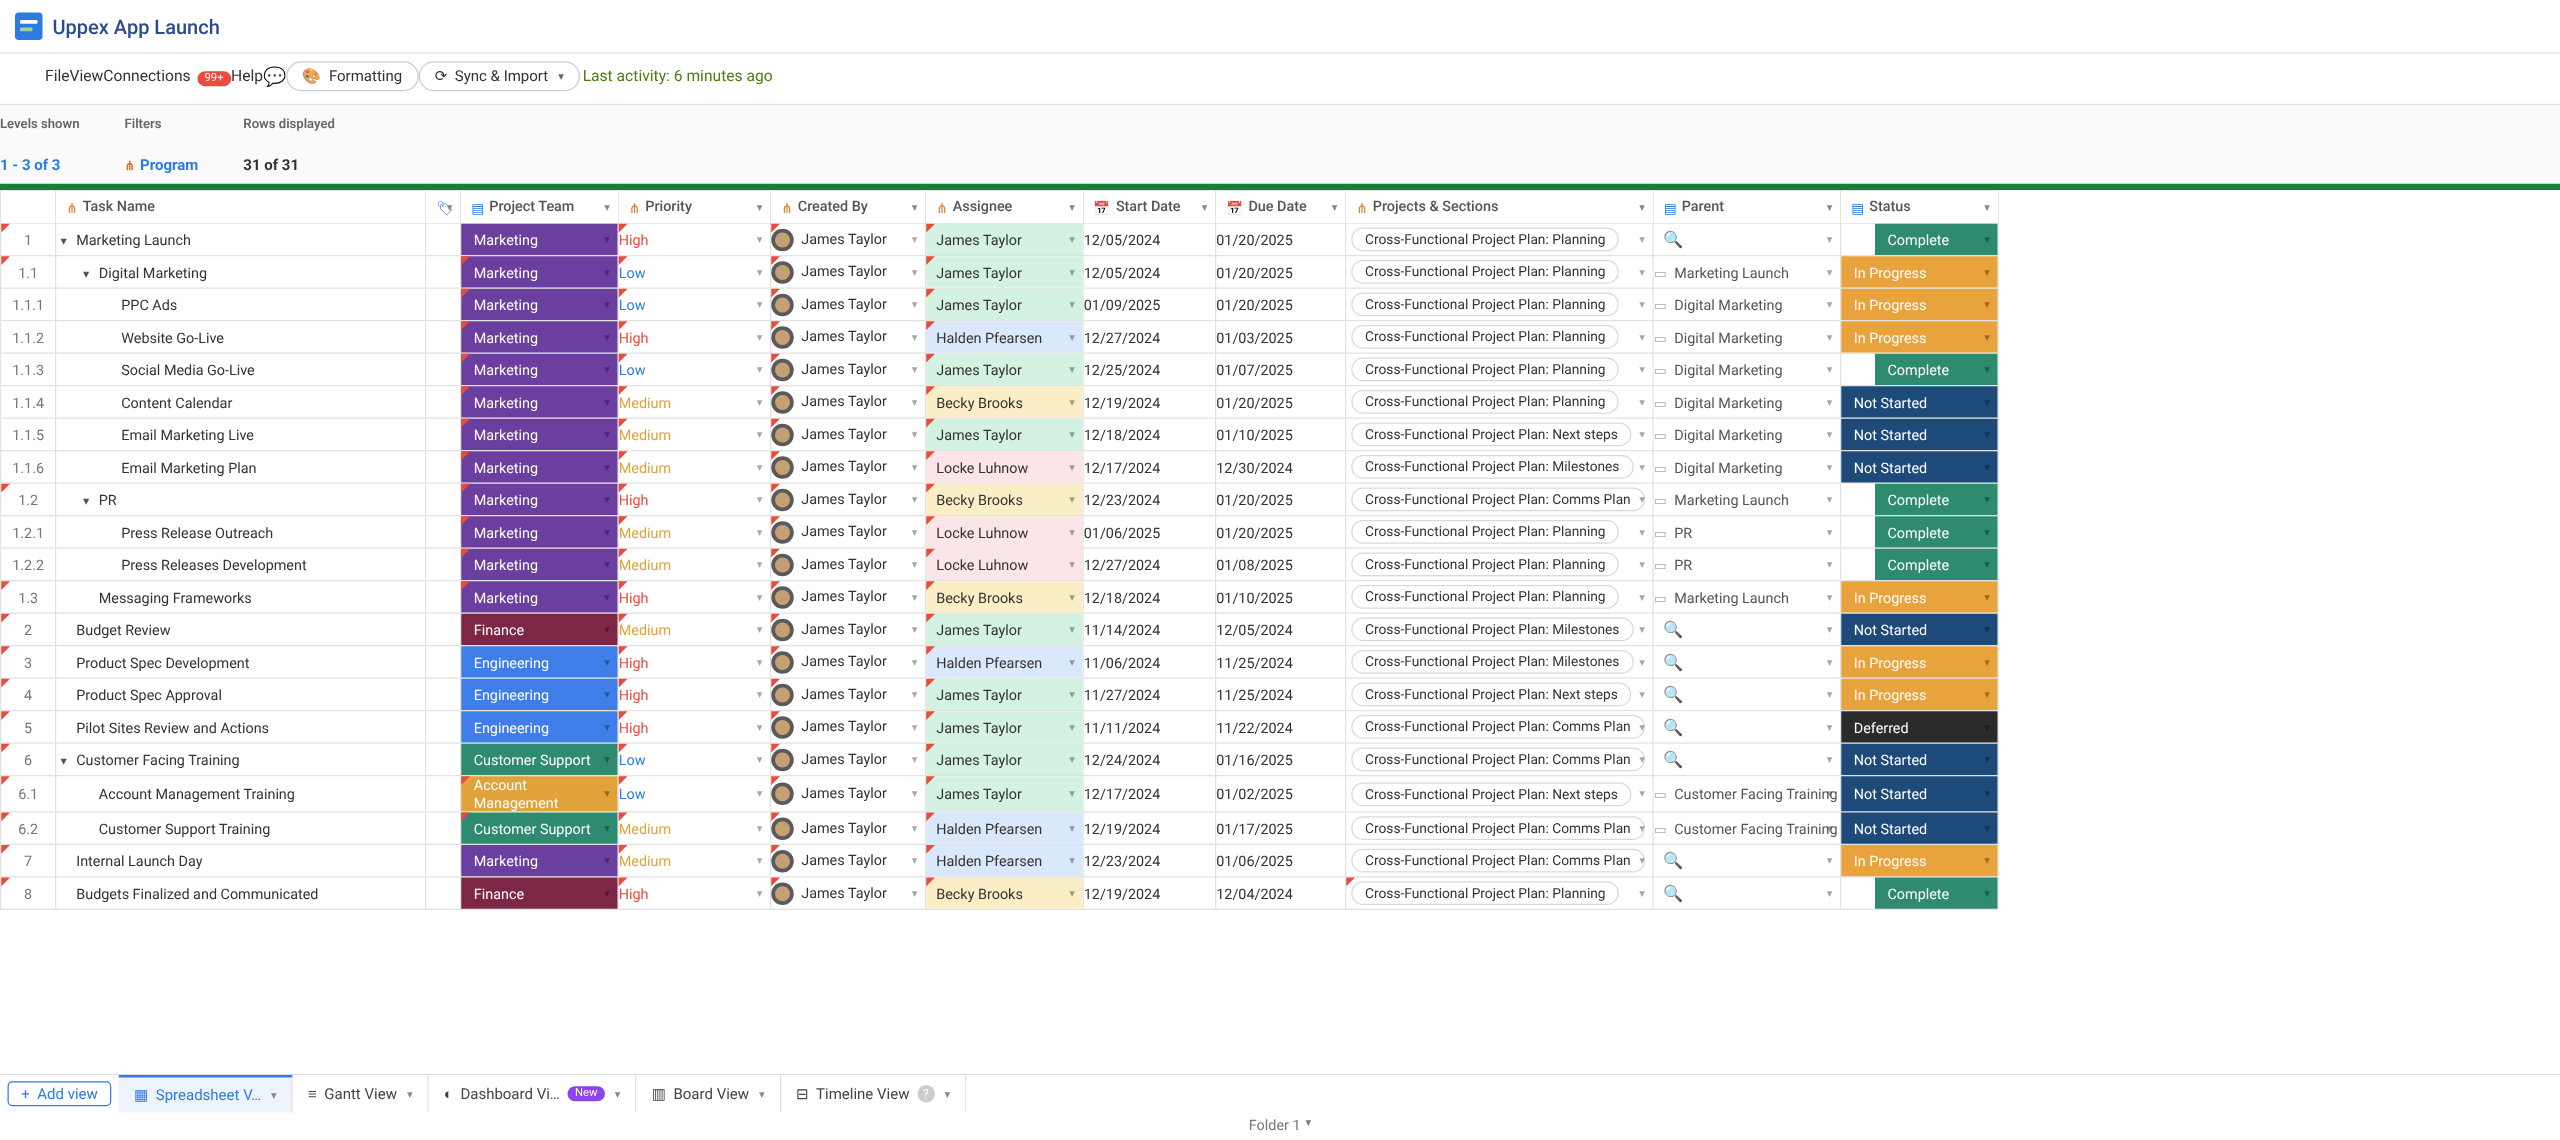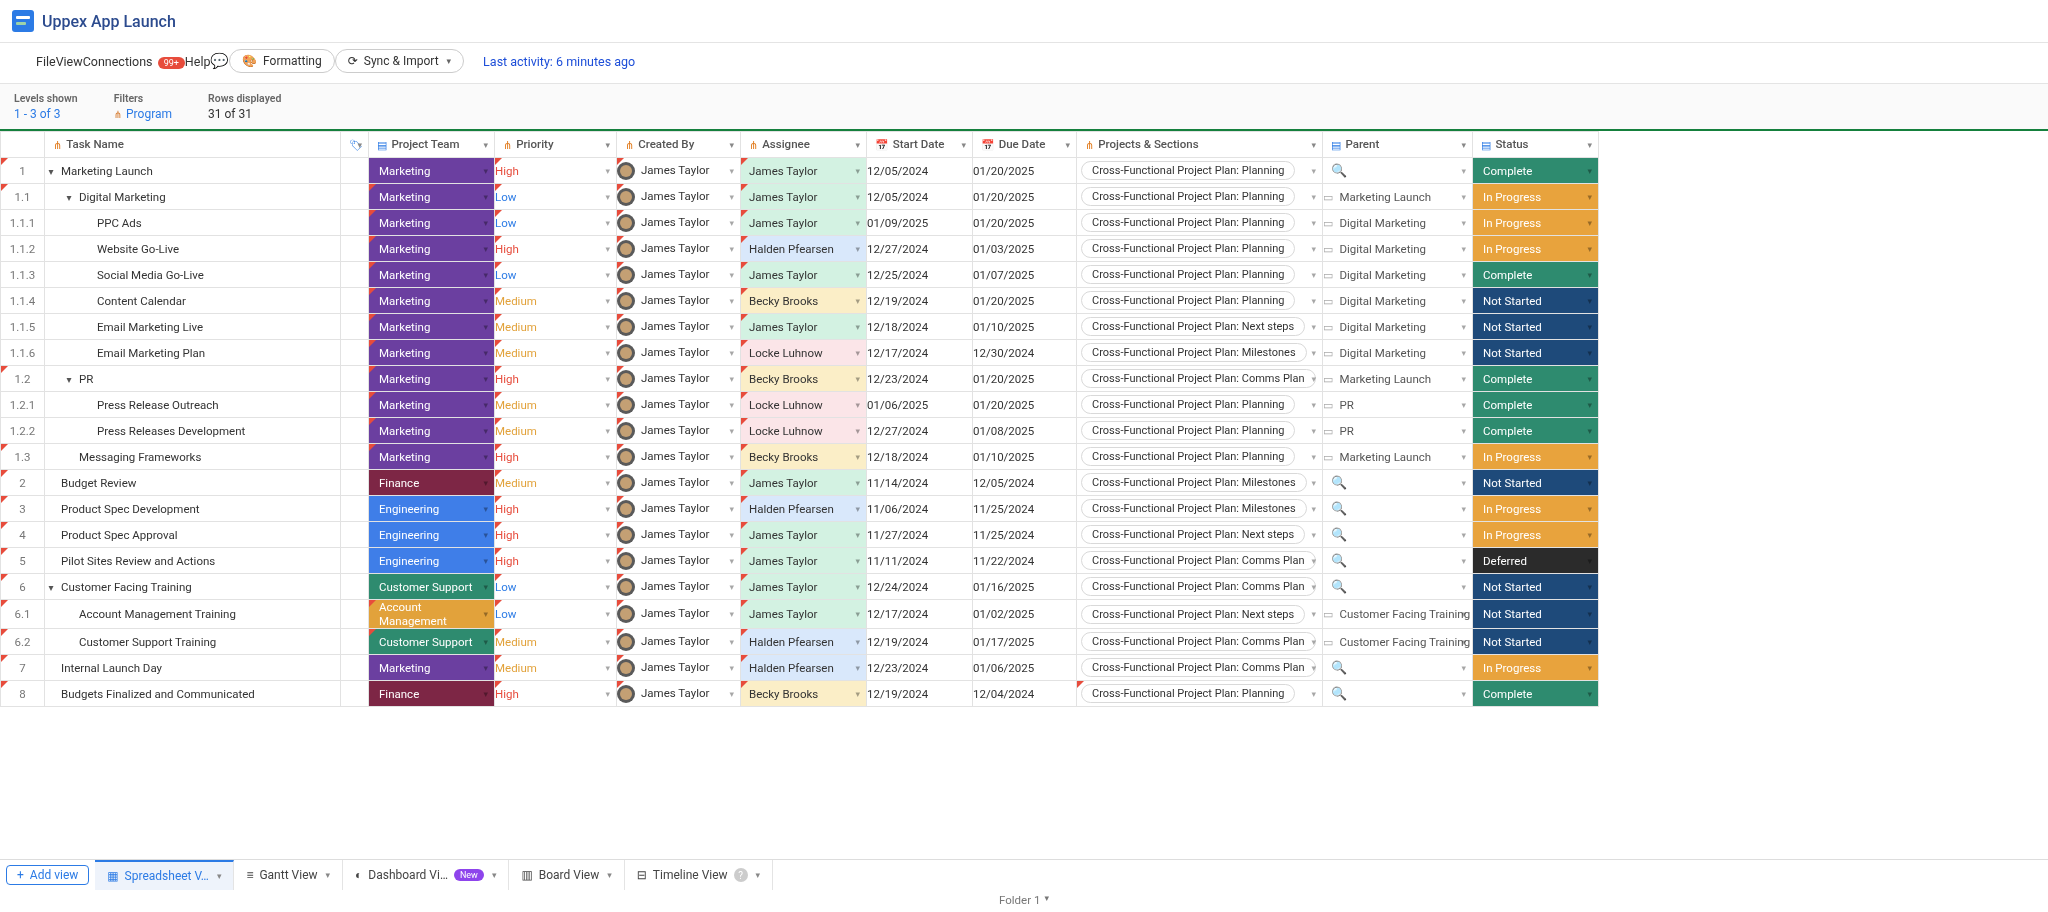"Last activity: 6 minutes ago" .toolbar .last-activity { color: #1d4ed8 -> #4d7c0f; margin-left: 19px -> 2px }
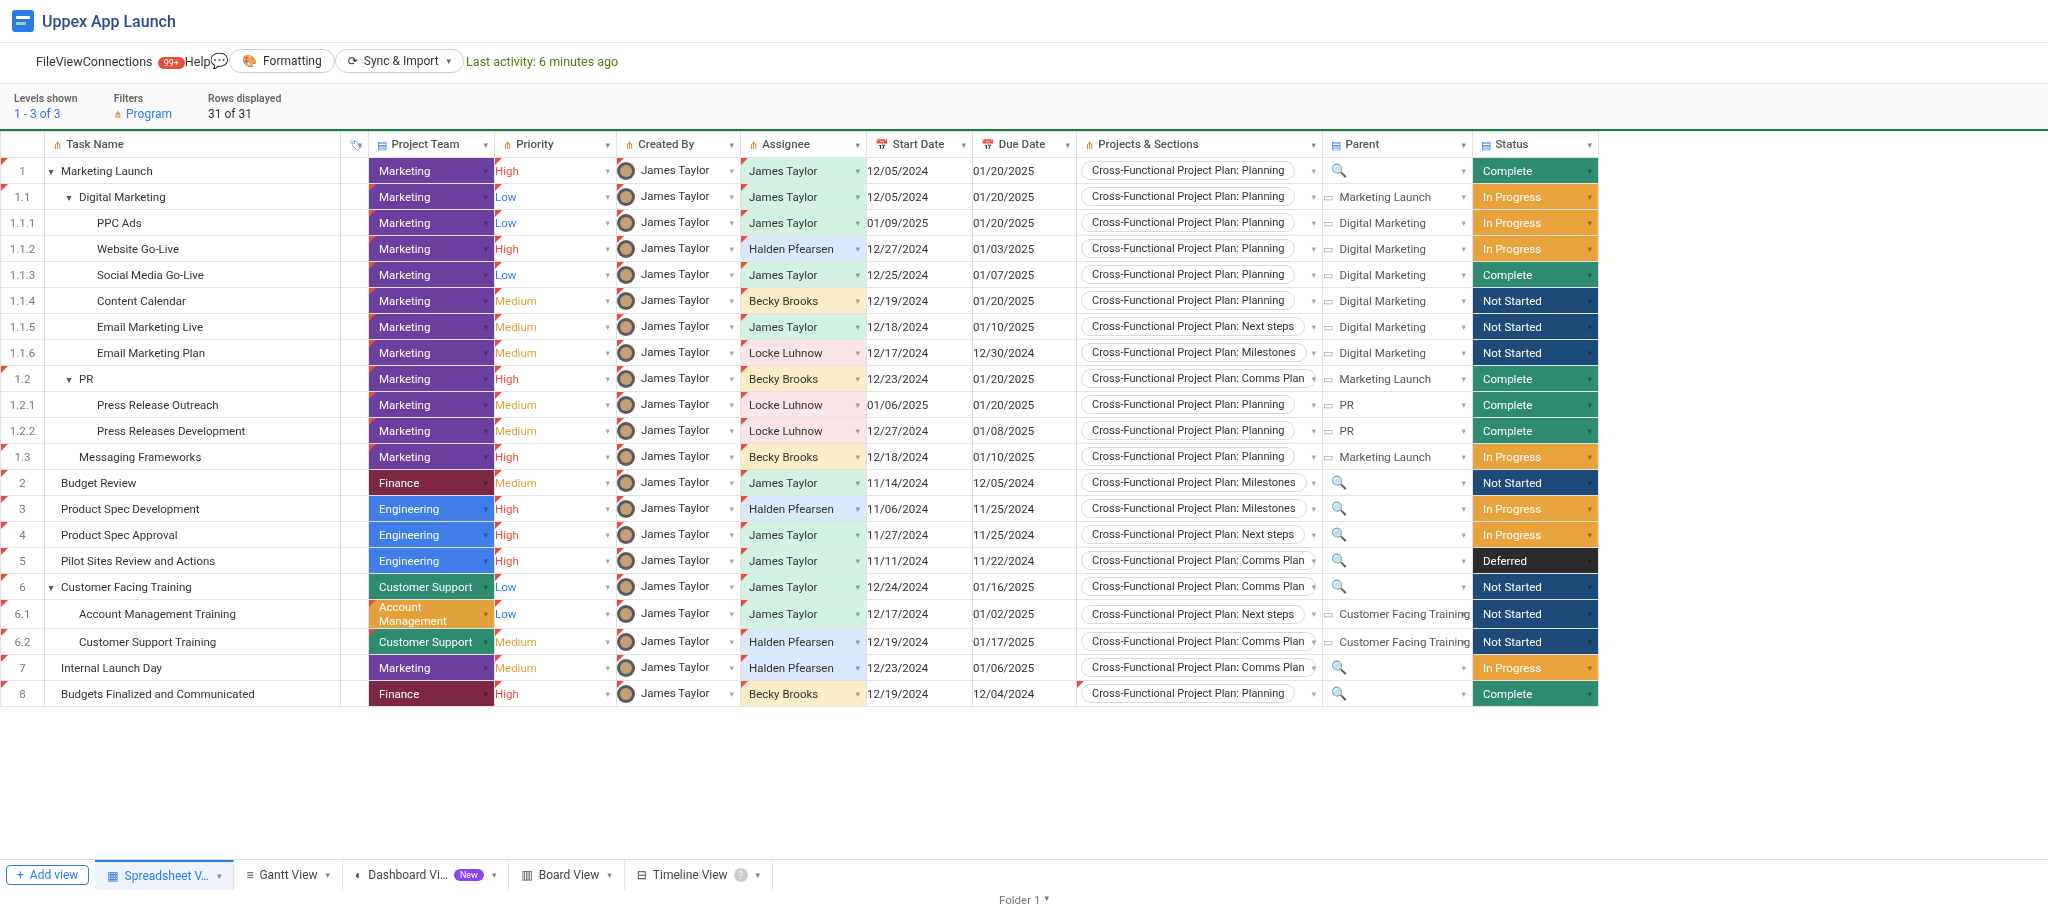"Levels shown" .info-bar { border-bottom: 2px solid #15803d -> 5px solid #15803d; padding: 8px 14px -> 8px 0 }
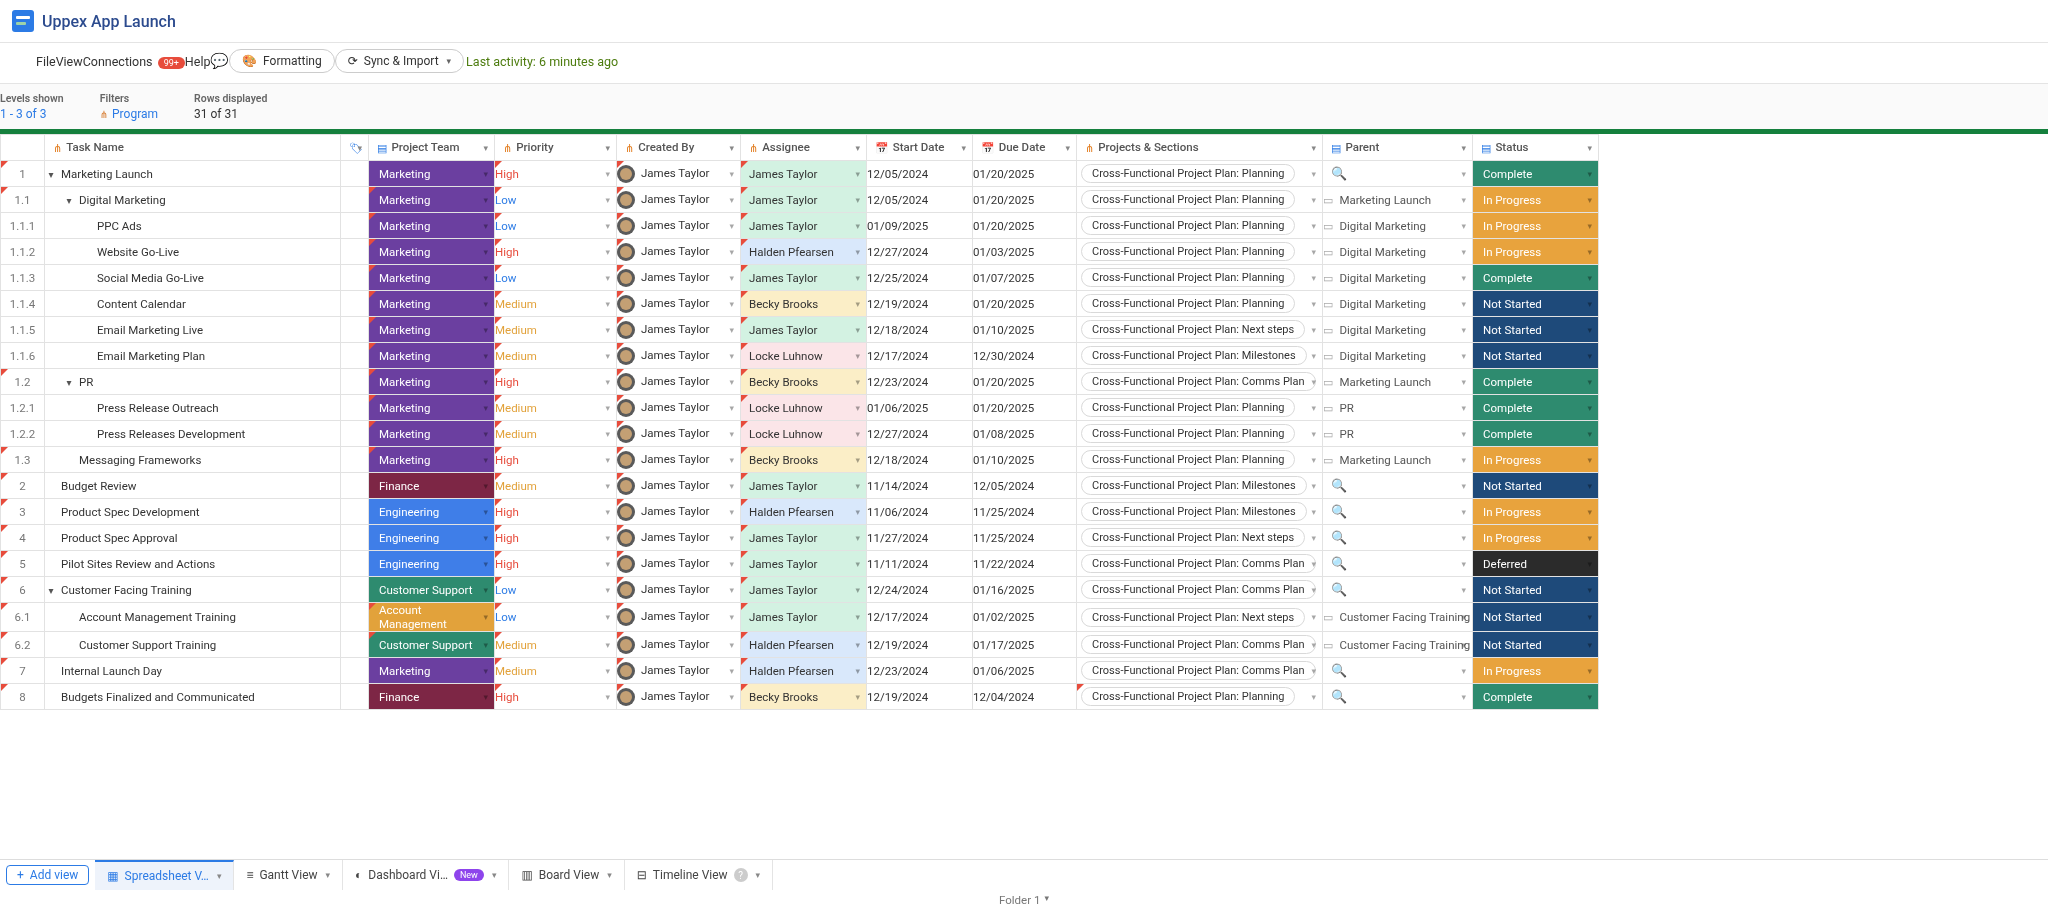"1 - 3 of 3" .info-block .value { font-weight: none -> bold; margin-top: 2px -> 20px }
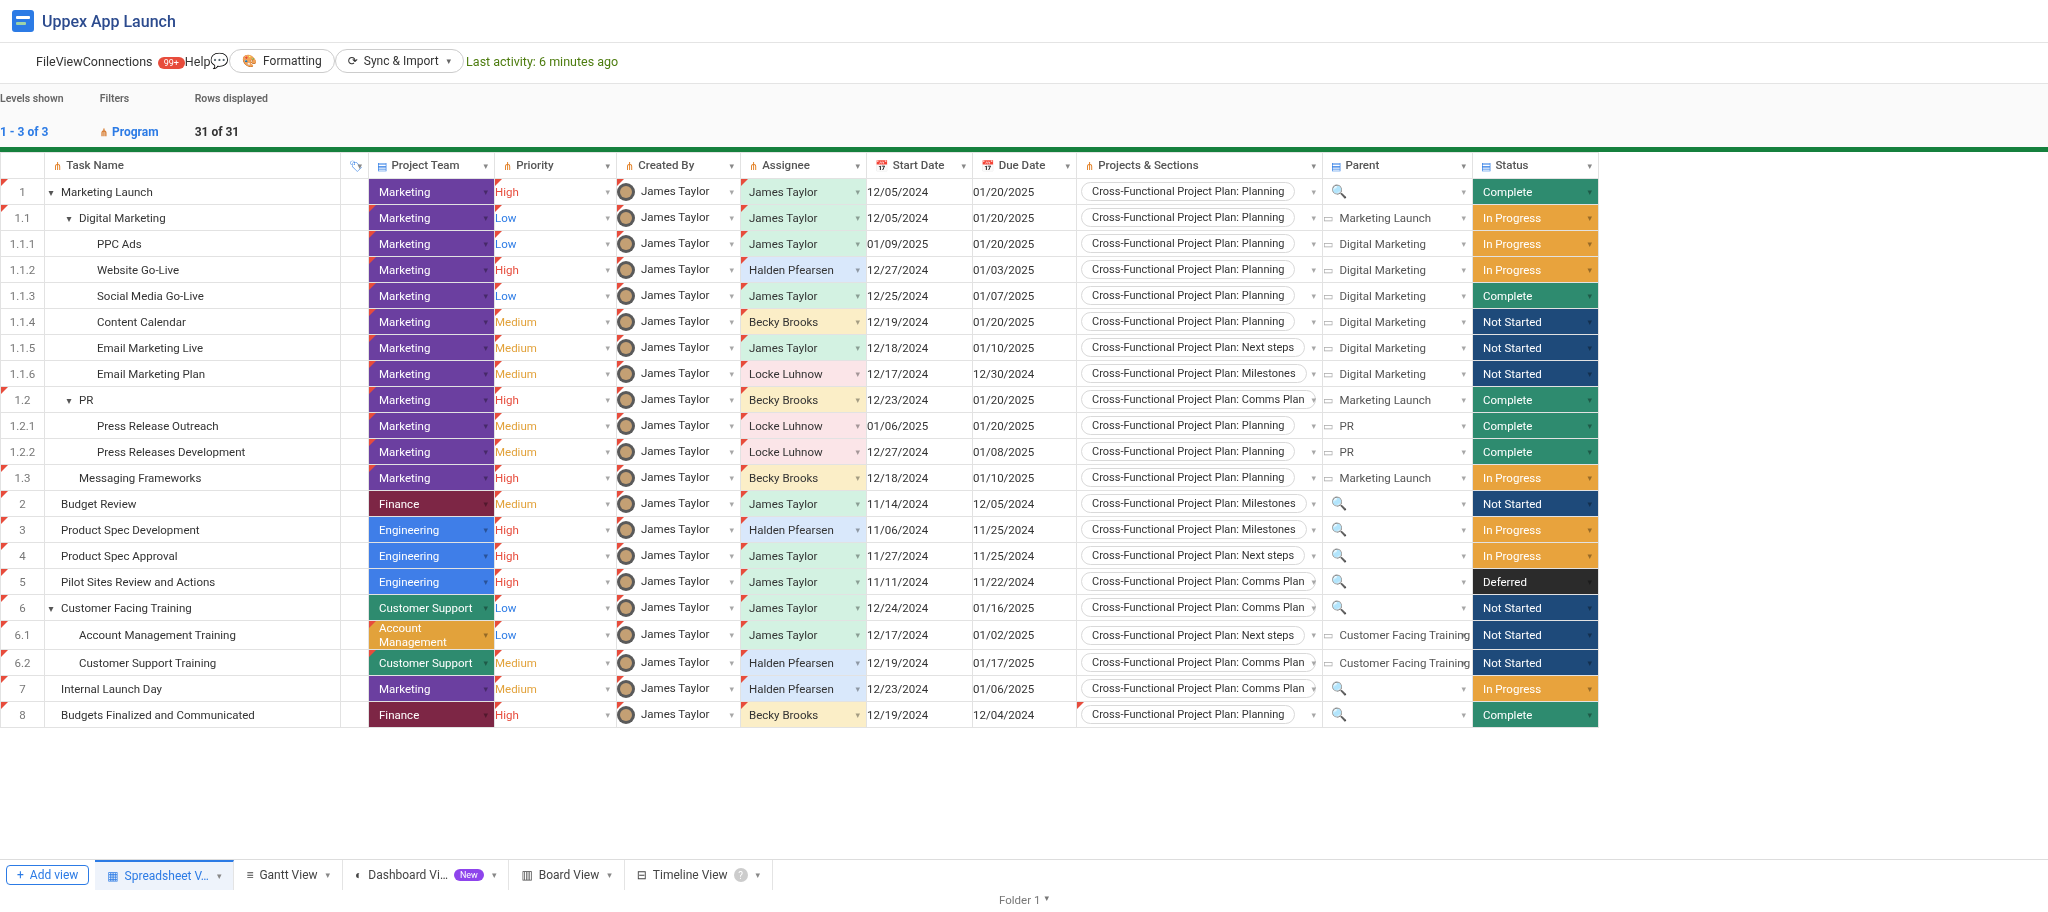"Complete" .s-complete { margin-left: none -> 27px }
